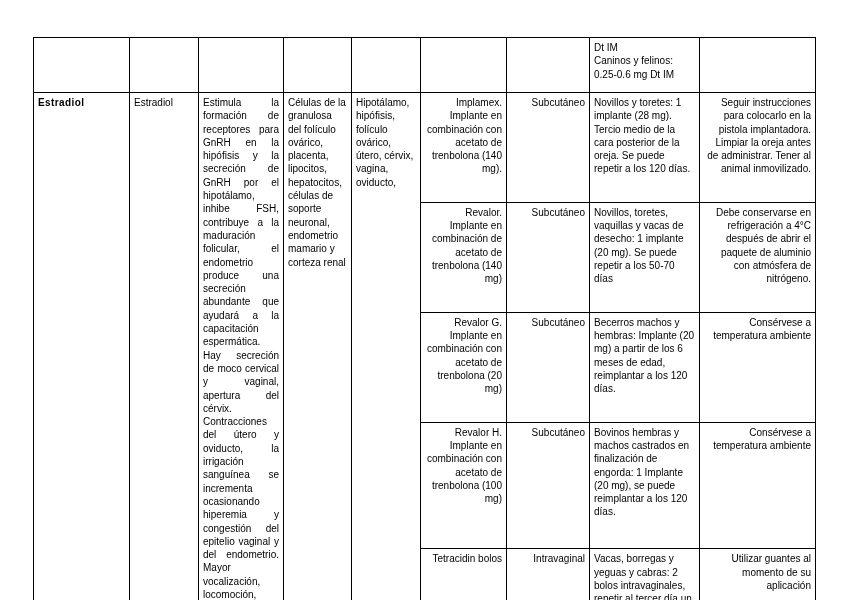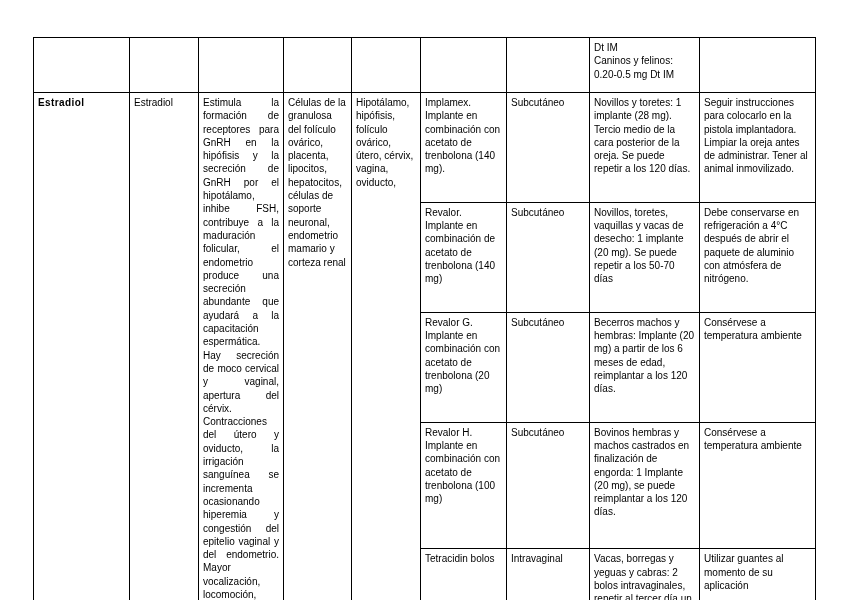"Caninos y felinos: 0.20-0.5 mg" span.blk { text: 0.20-0.5 -> 0.25-0.6 }
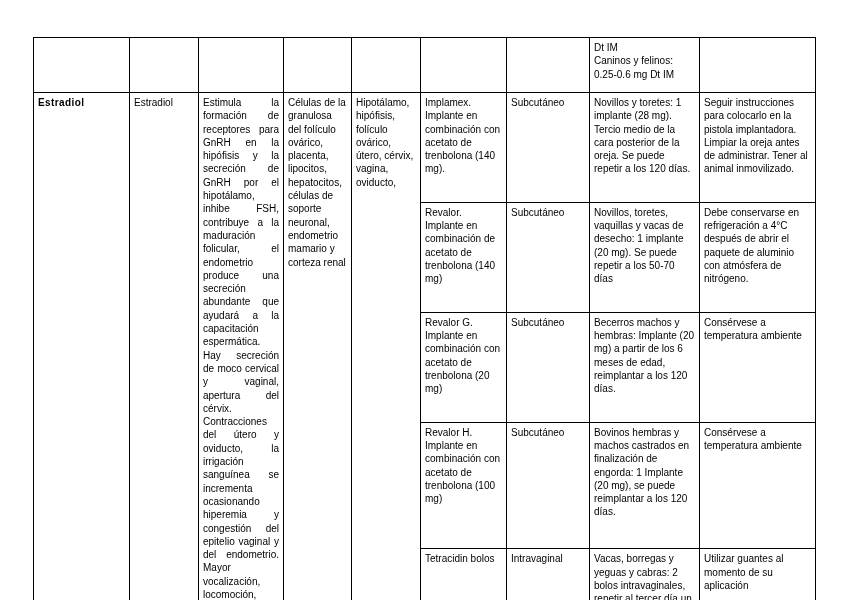"Implamex. Implante en combinación con" .cell-center { text-align: left -> right }
